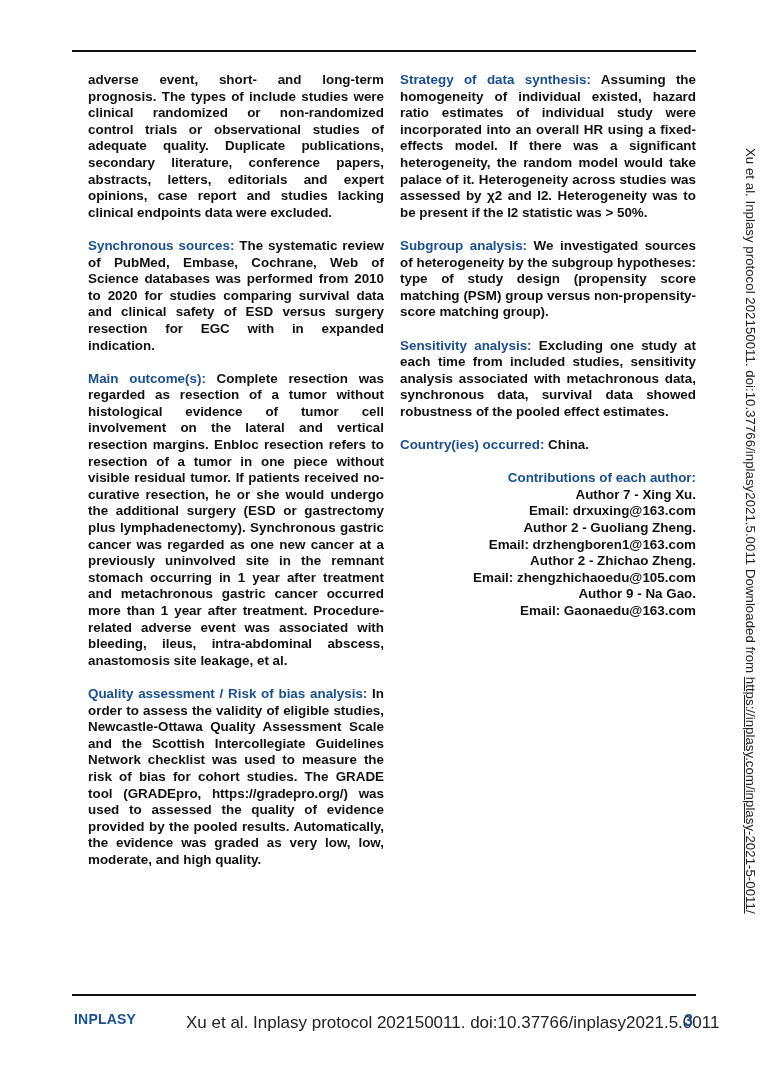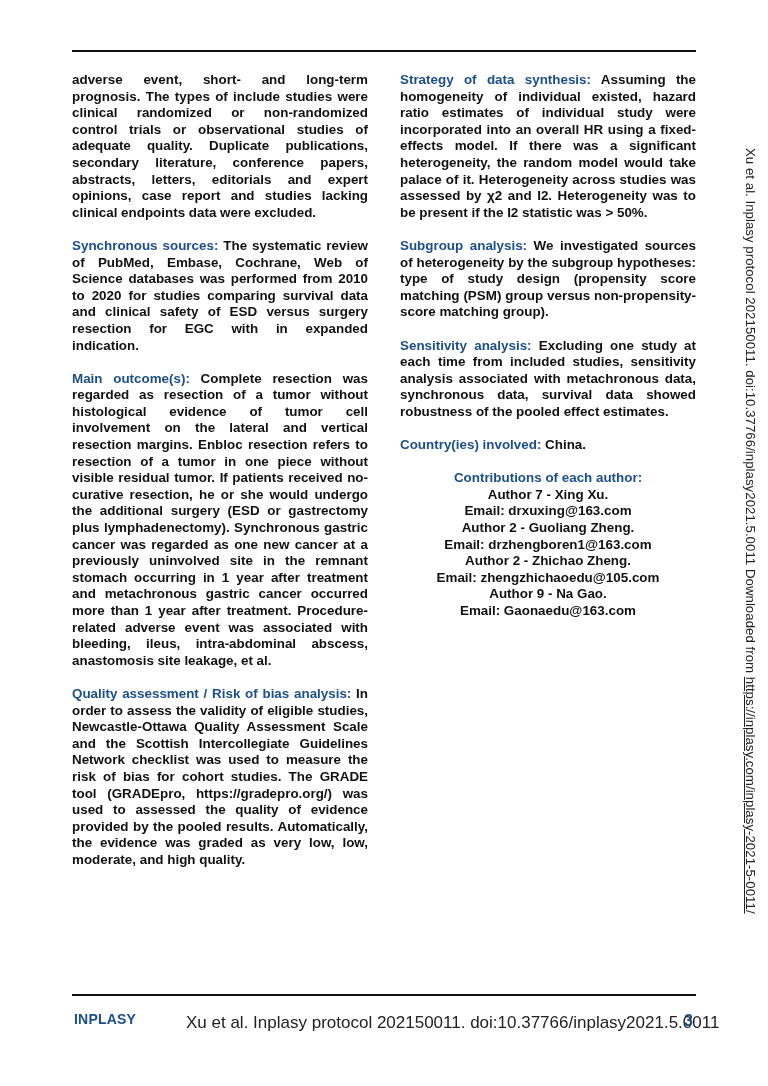"adverse event, short- and long-term" .col-left { left: 72px -> 88px }
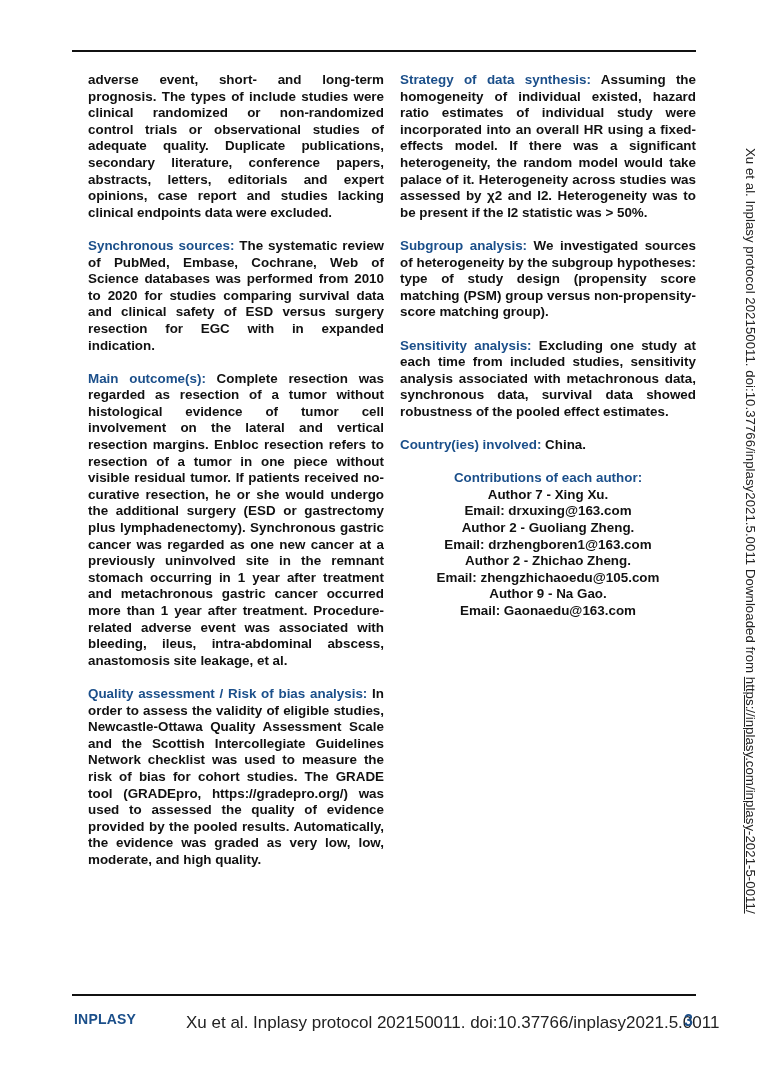"Country(ies) involved:" span.heading { text: involved -> occurred }
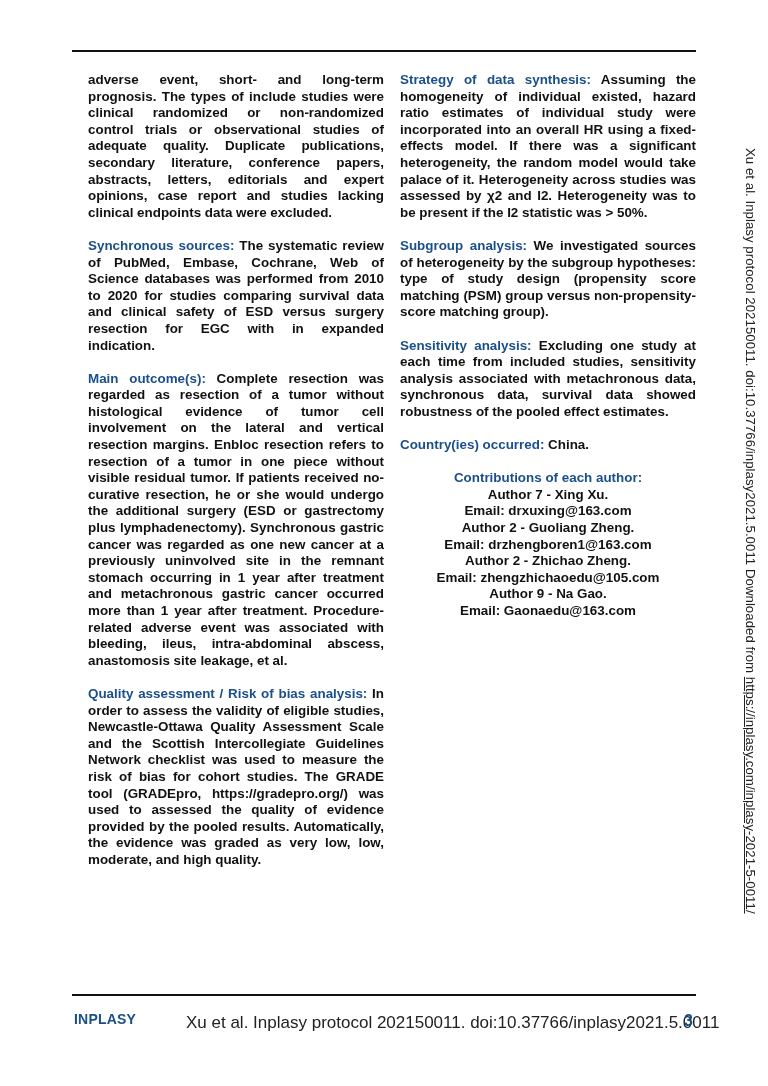"Contributions of each author:" div.section { text-align: center -> right }
